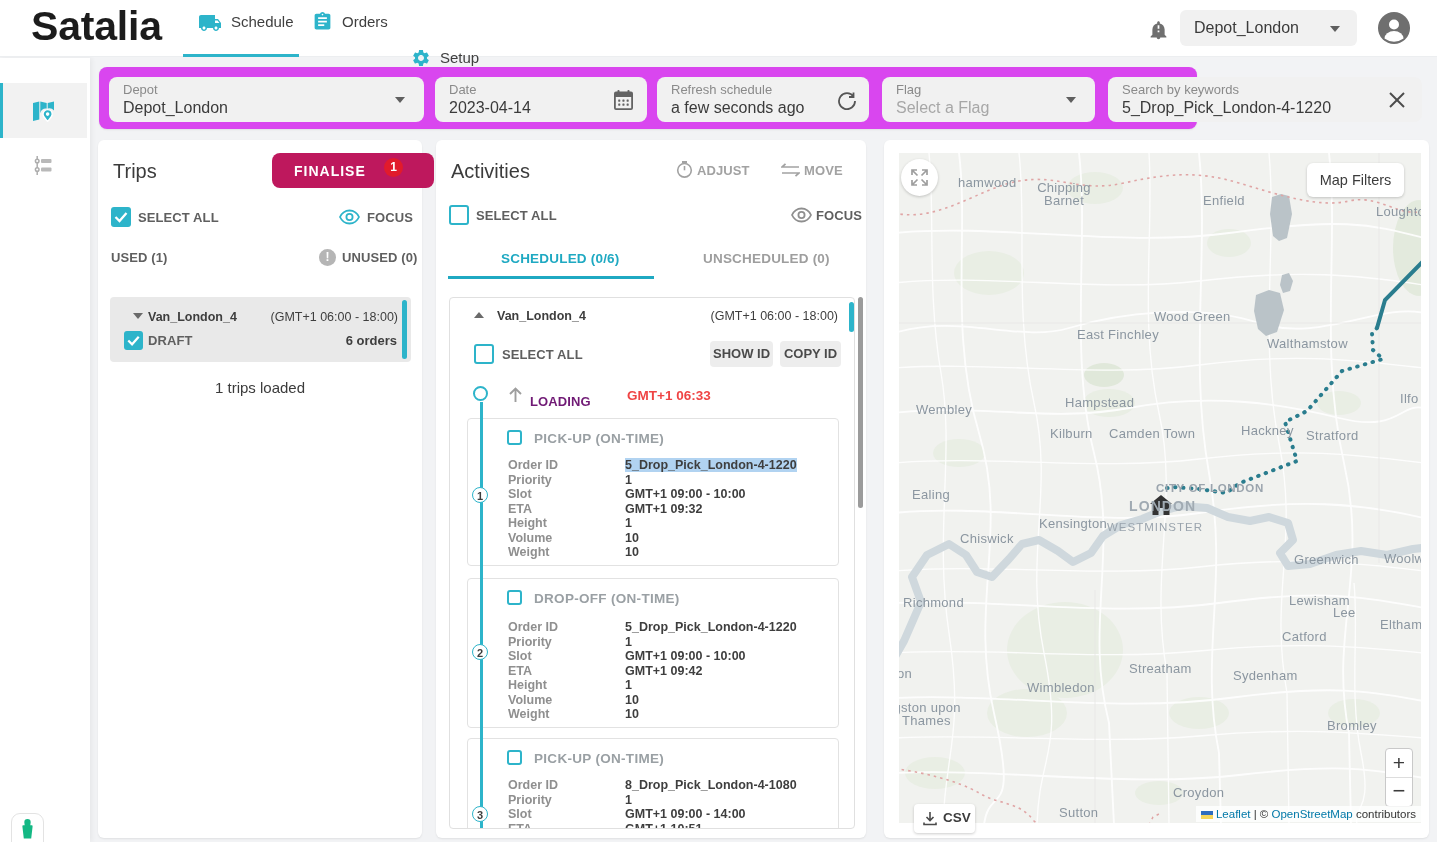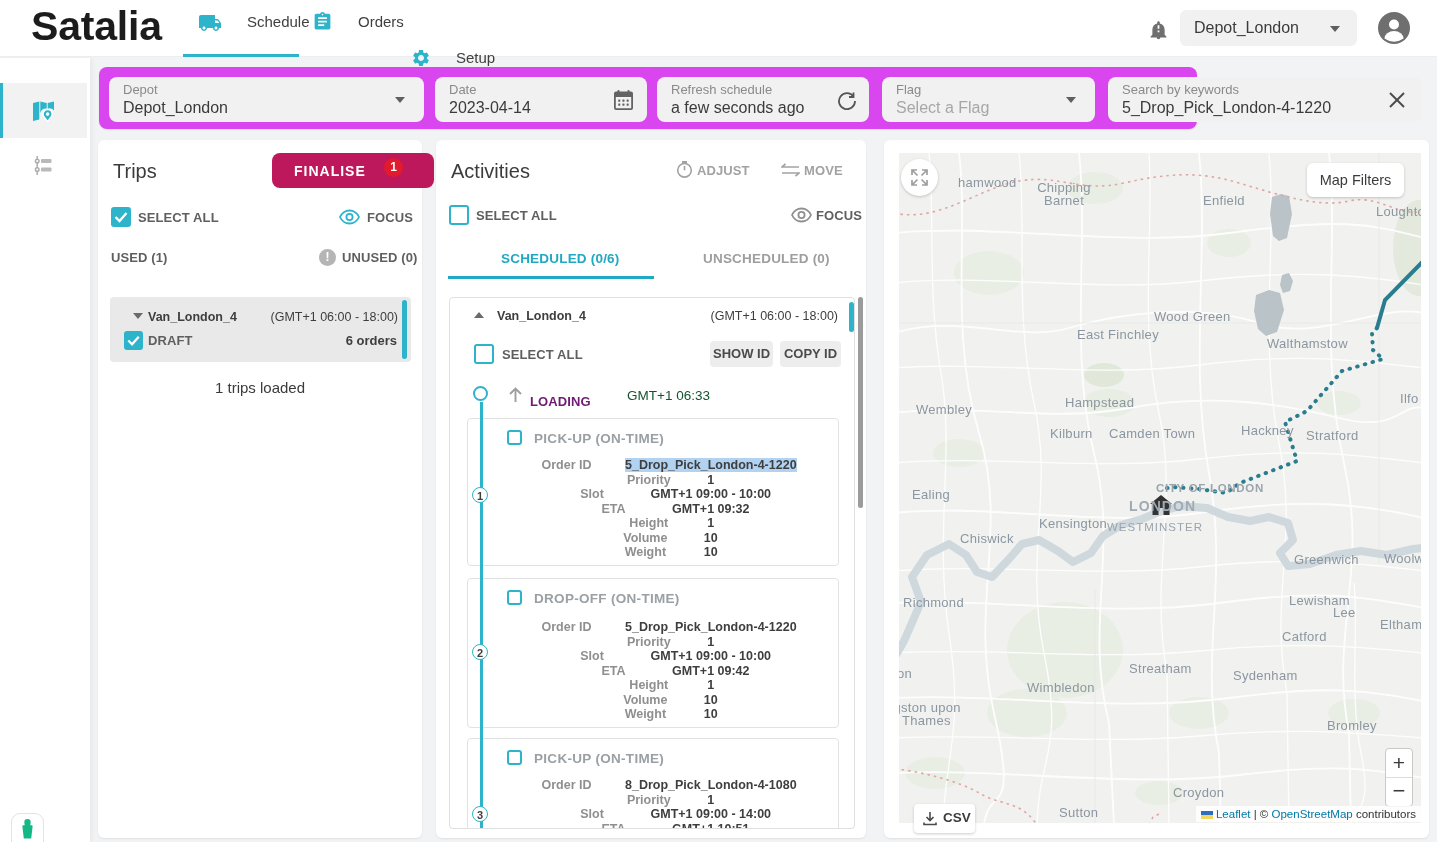"Schedule" .navtab { gap: 25px -> 9px }
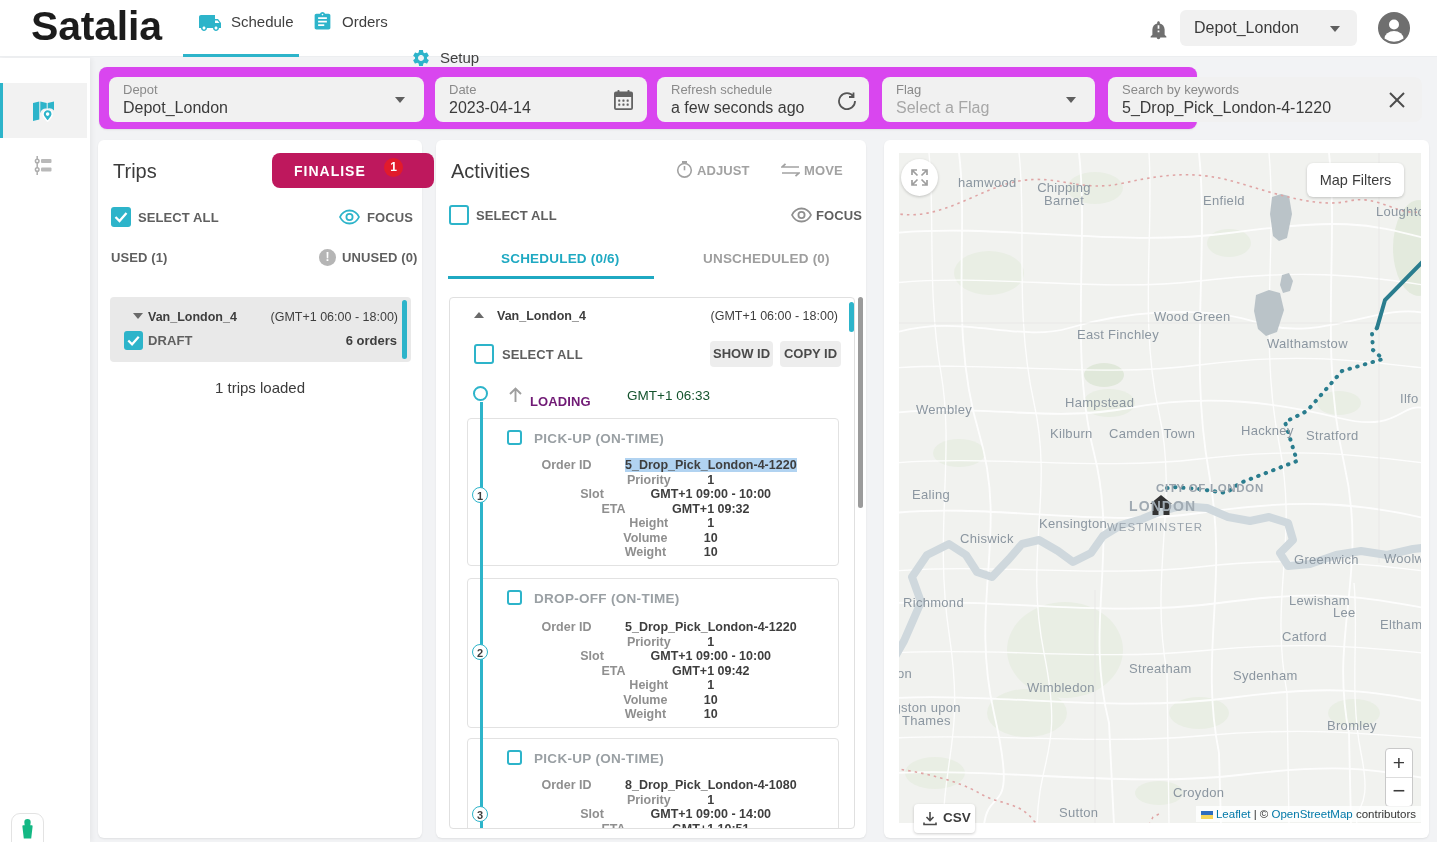"GMT+1 06:33" span.abs { color: #14532d -> #ef4444; font-weight: normal -> bold }
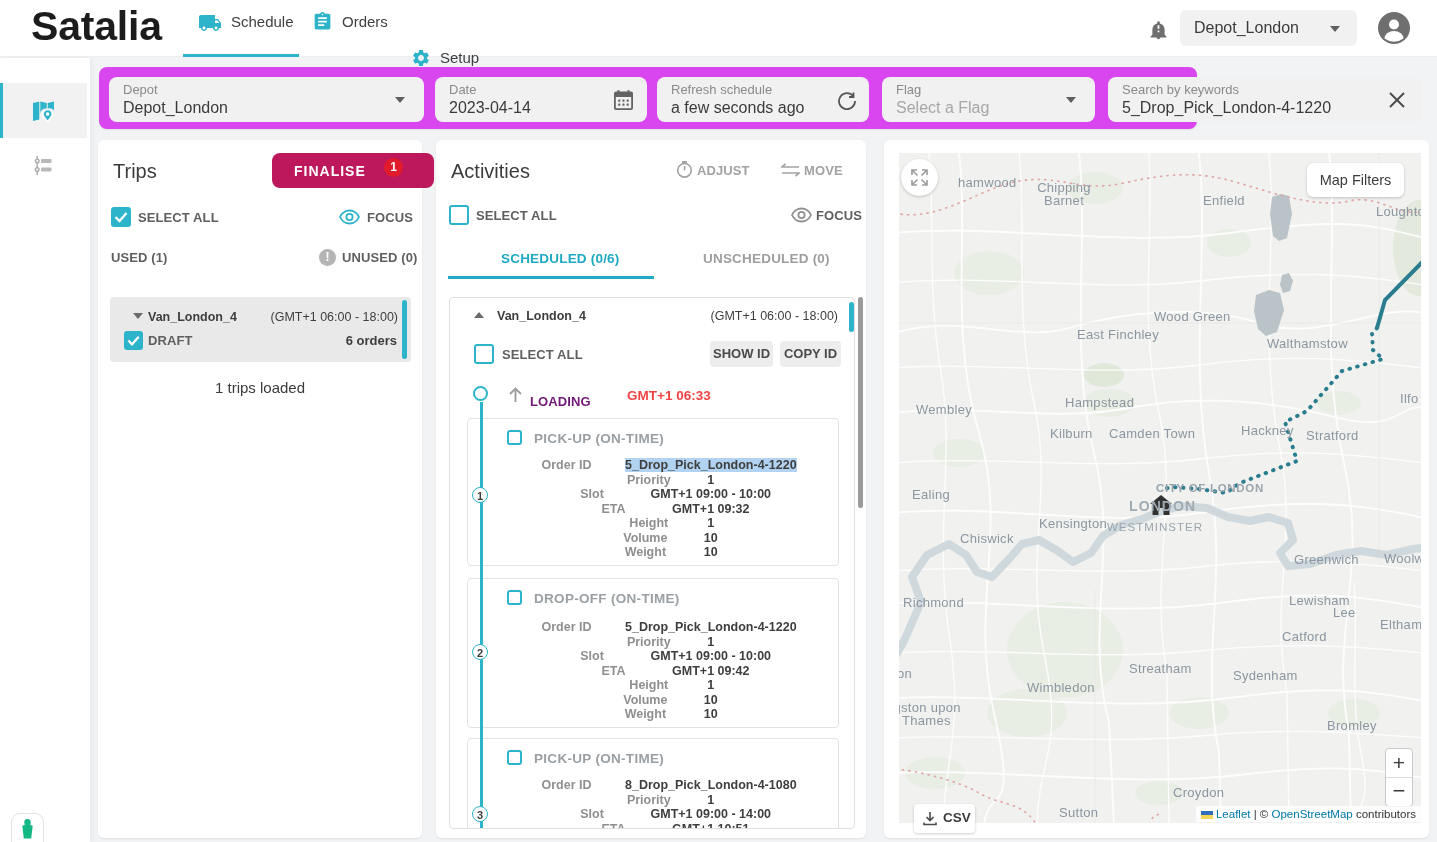"PICK-UP (ON-TIME)" .acard { text-align: center -> none }
